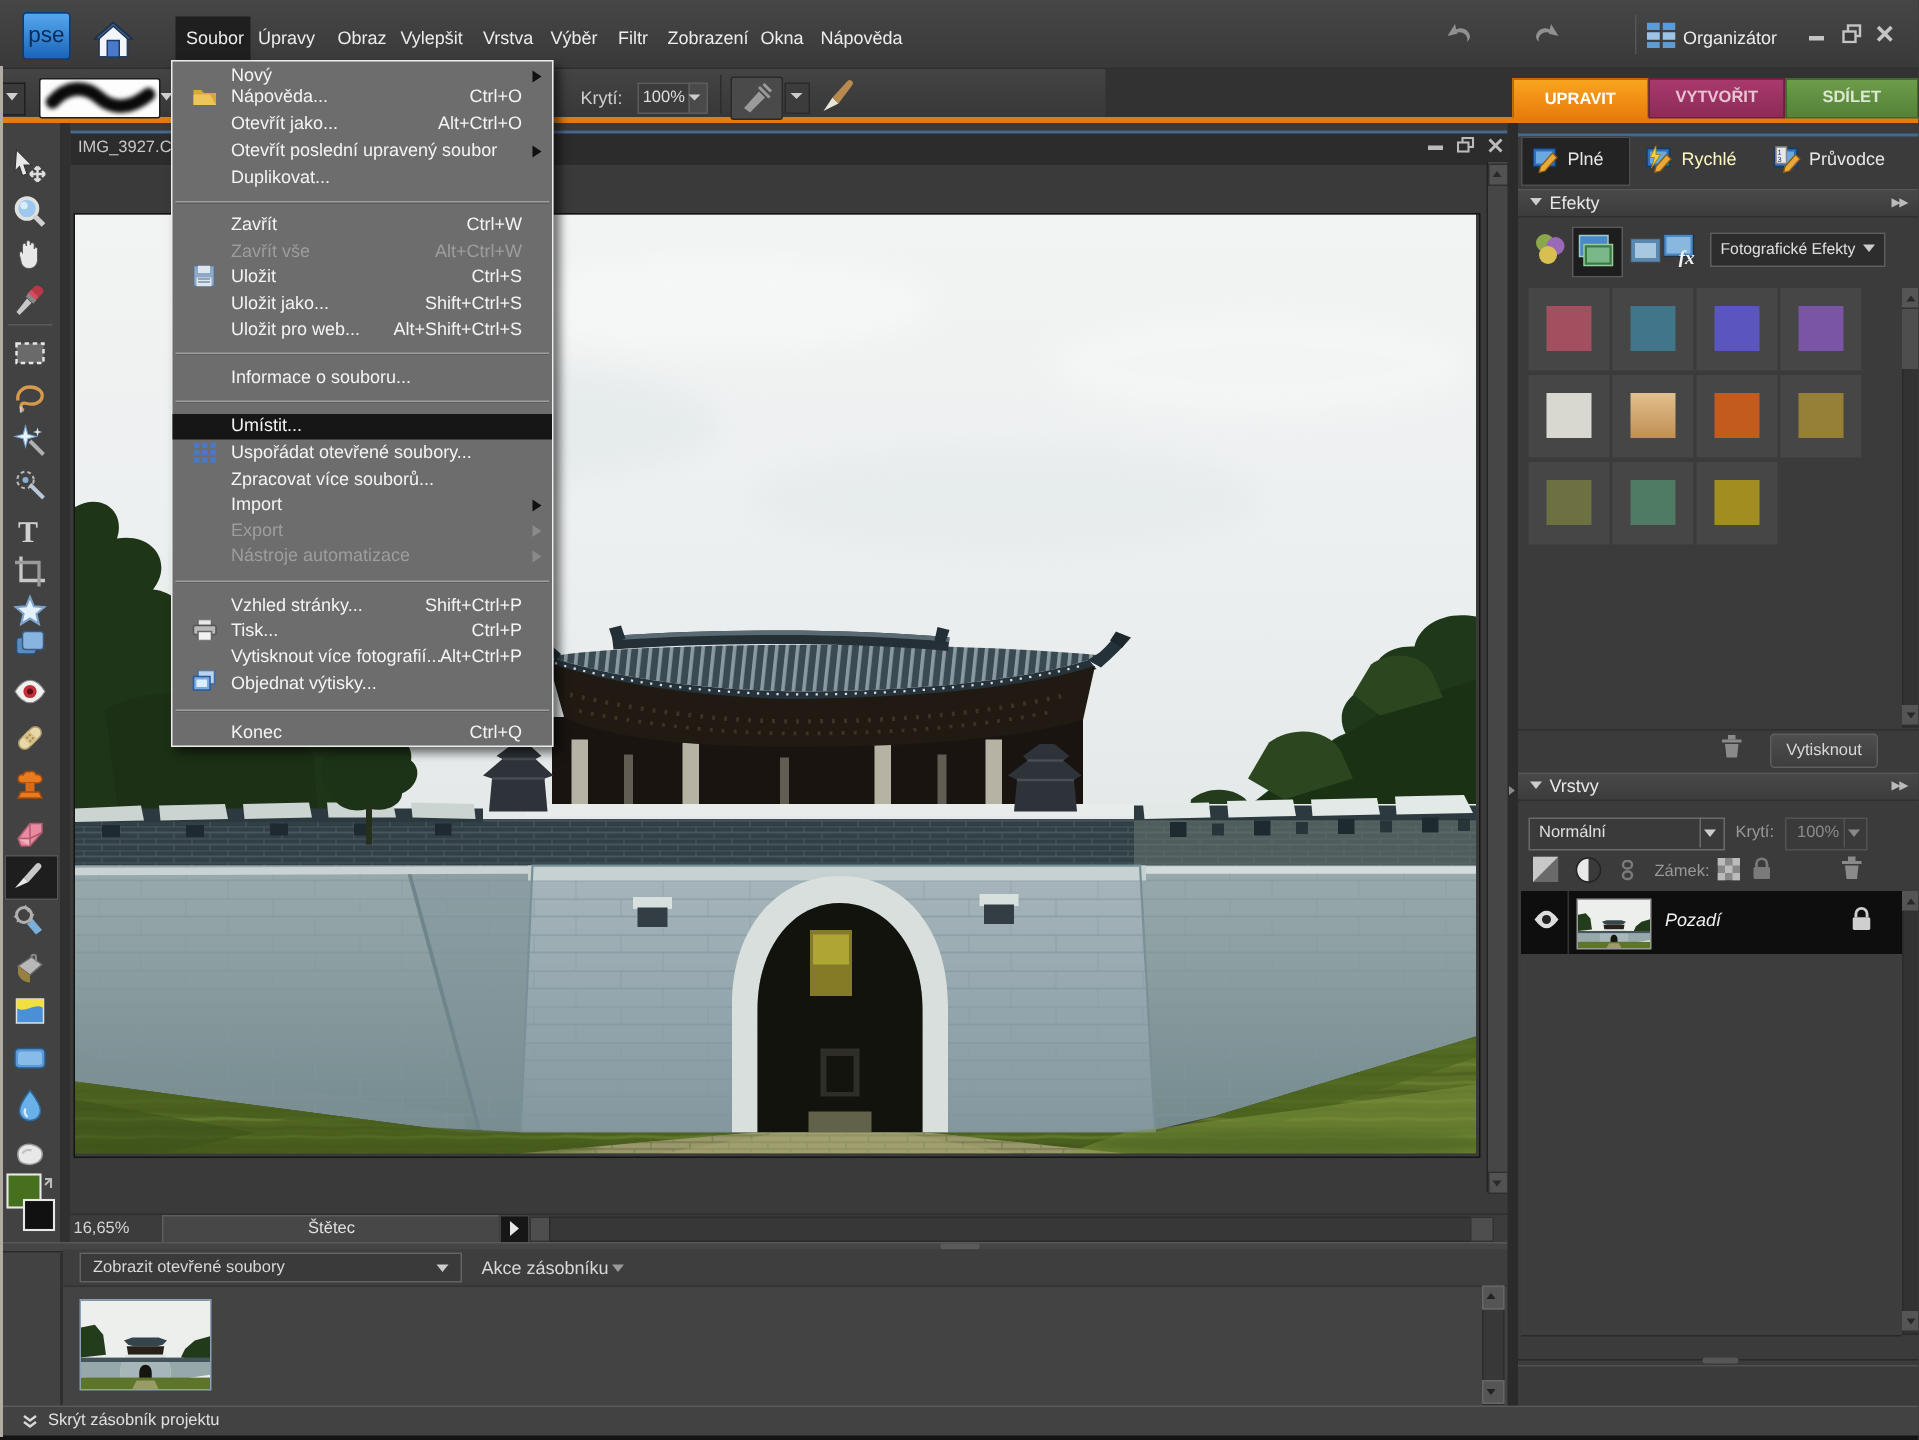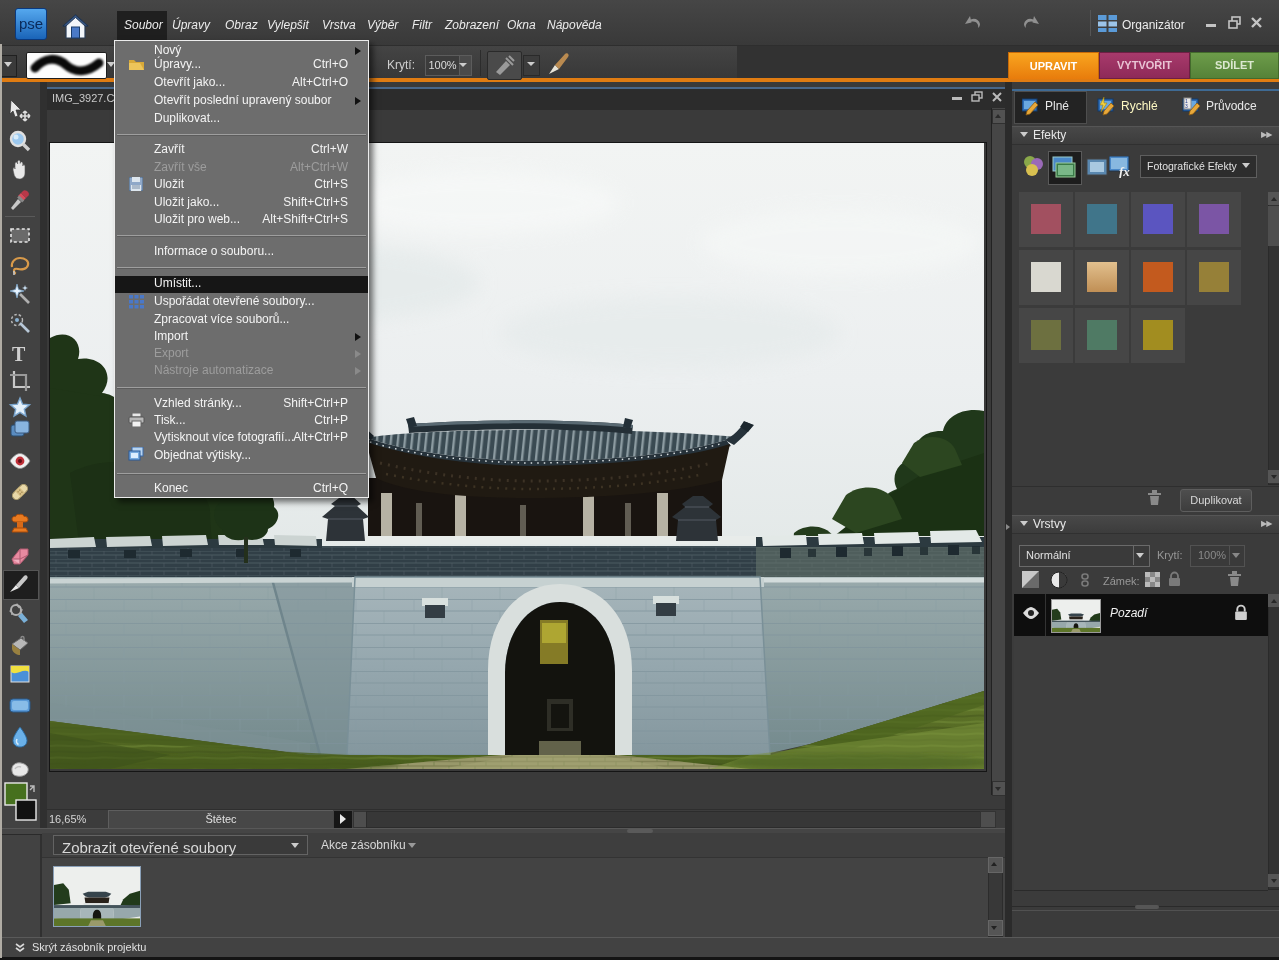"Soubor" div.abs { font-style: italic -> none }
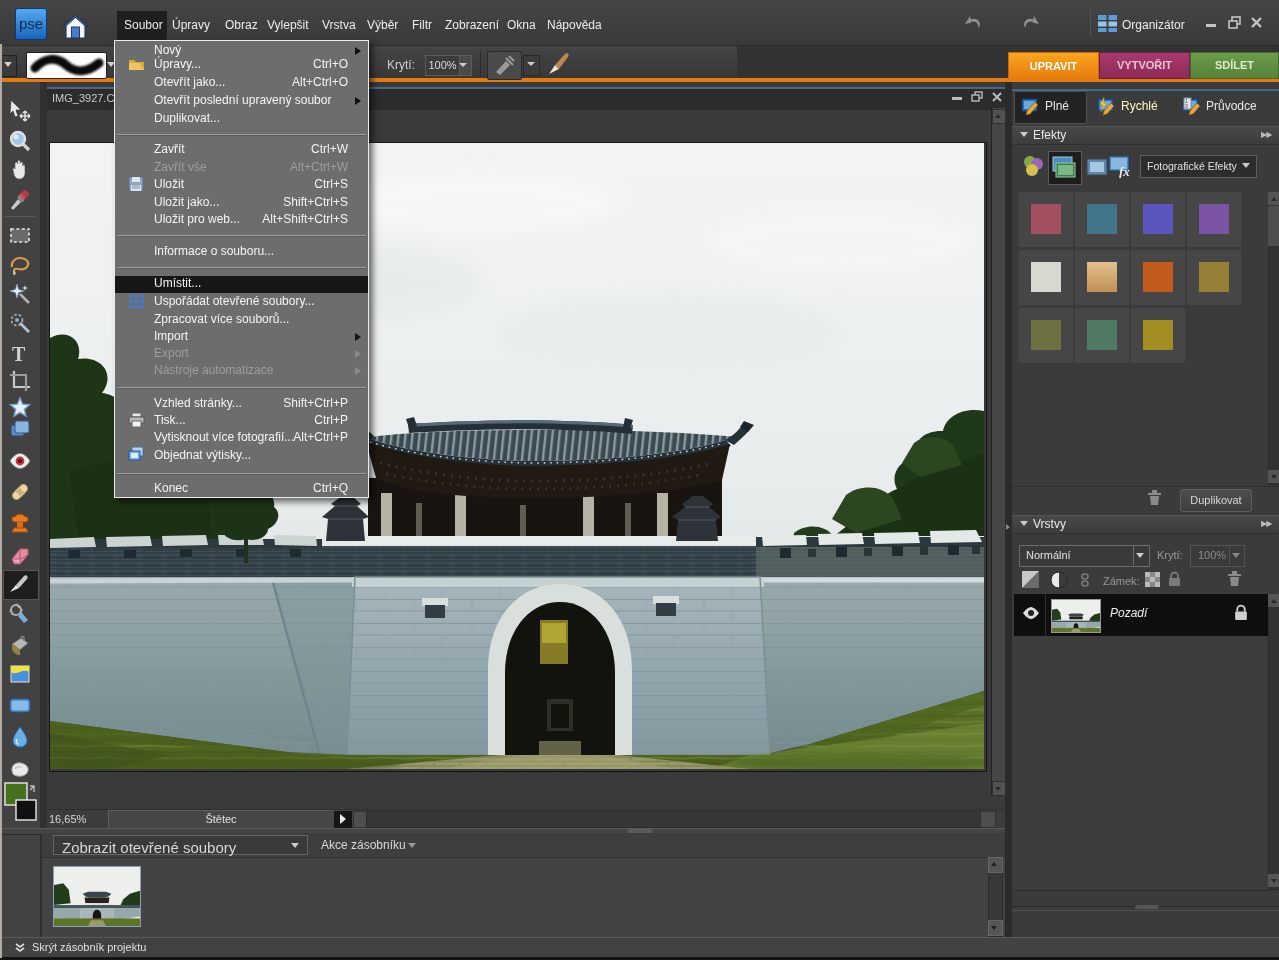"Úpravy..." div.abs { text: Úpravy -> Nápověda }
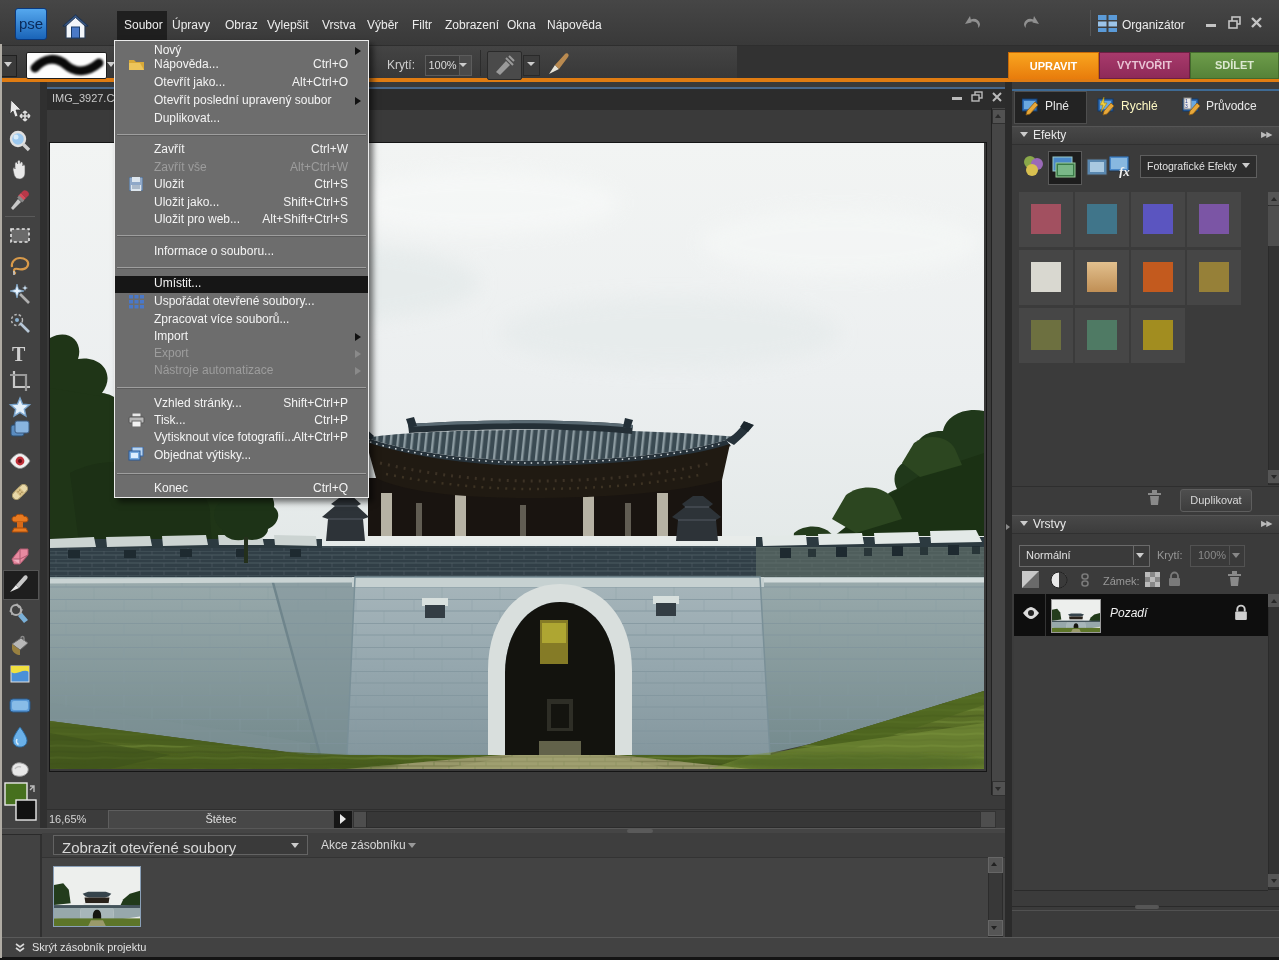"Duplikovat" div.abs { text: Duplikovat -> Vytisknout }
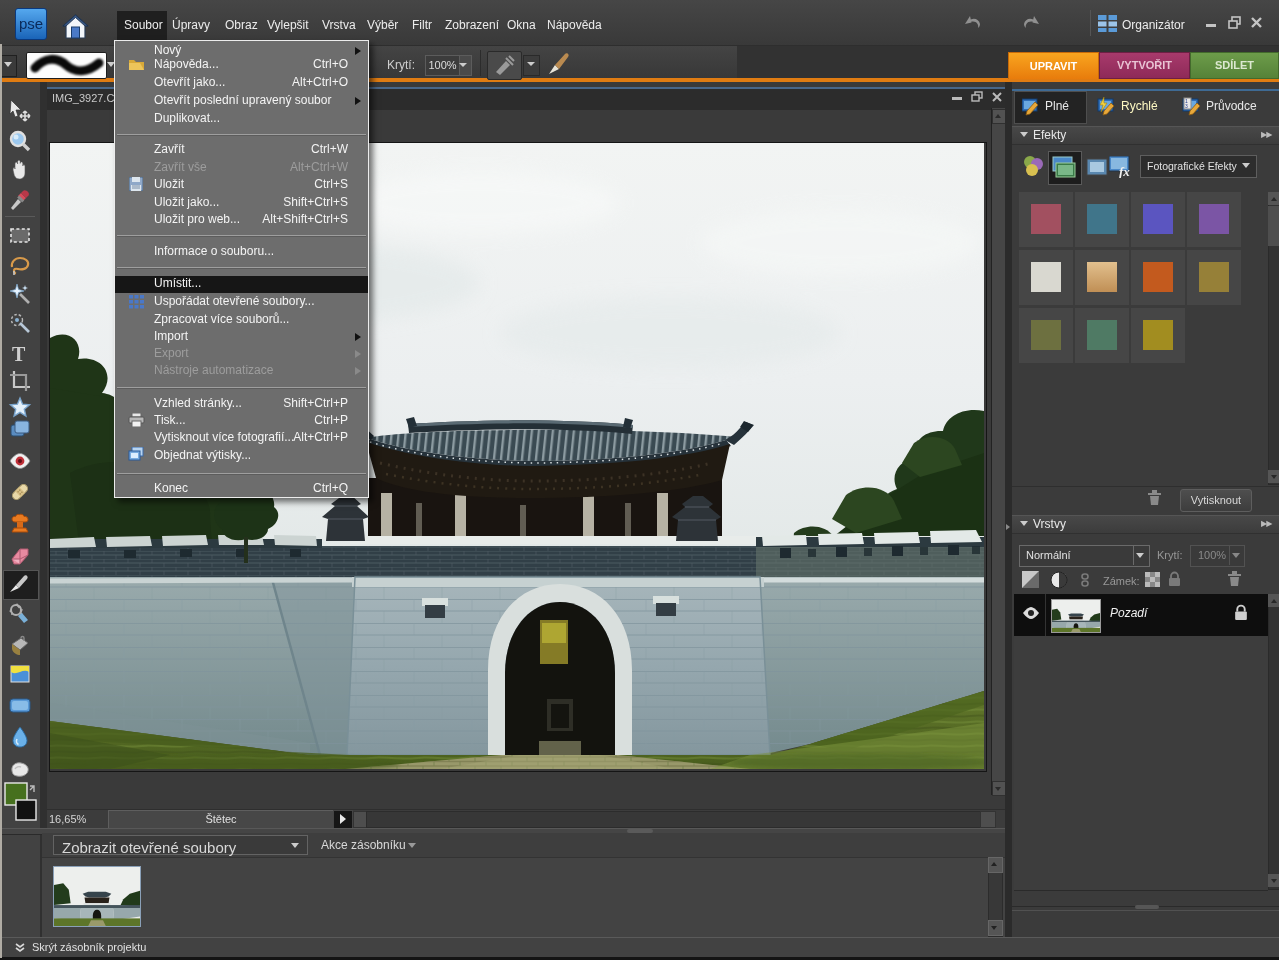"Zobrazit otevřené soubory" span.abs { font-size: 15px -> 11px }
